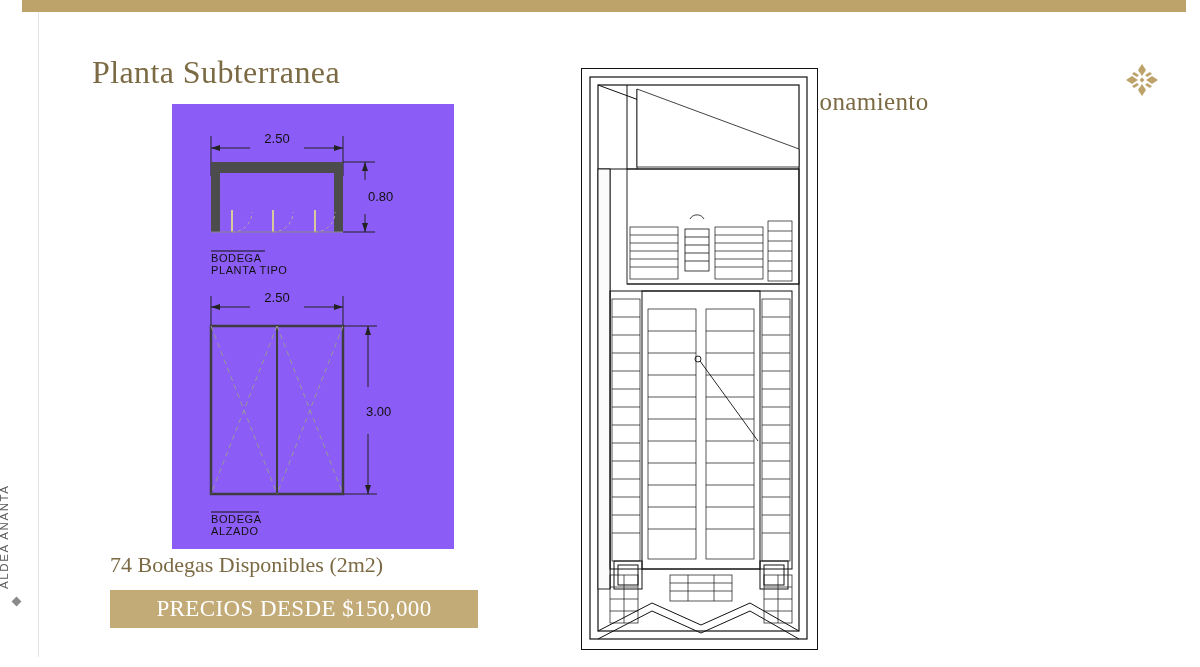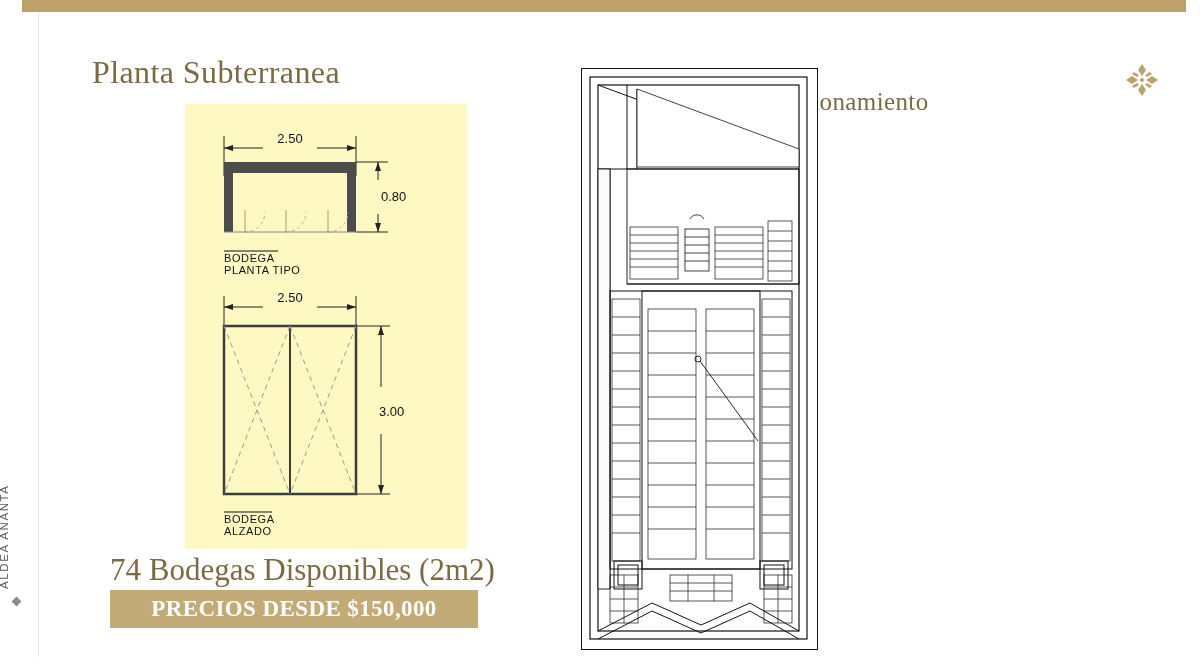"2.50" .drawing-left { background: #fef9c3 -> #8b5cf6; left: 147px -> 134px }
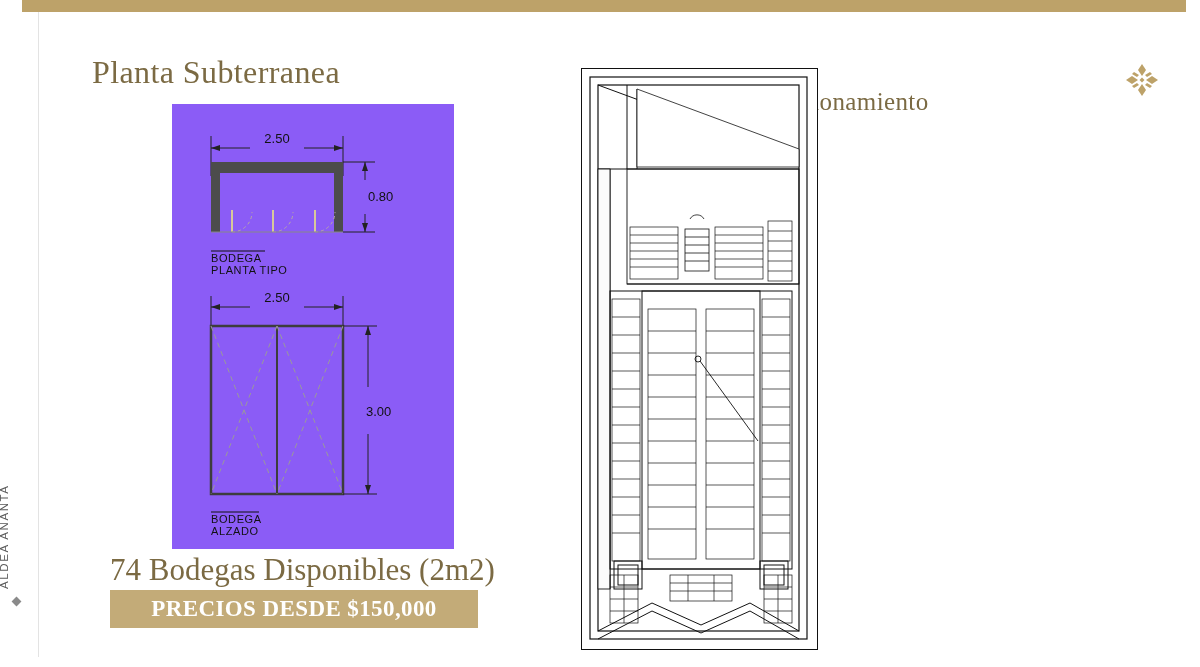"74 Bodegas Disponibles (2m2)" .bodegas-line { font-size: 31px -> 22px }
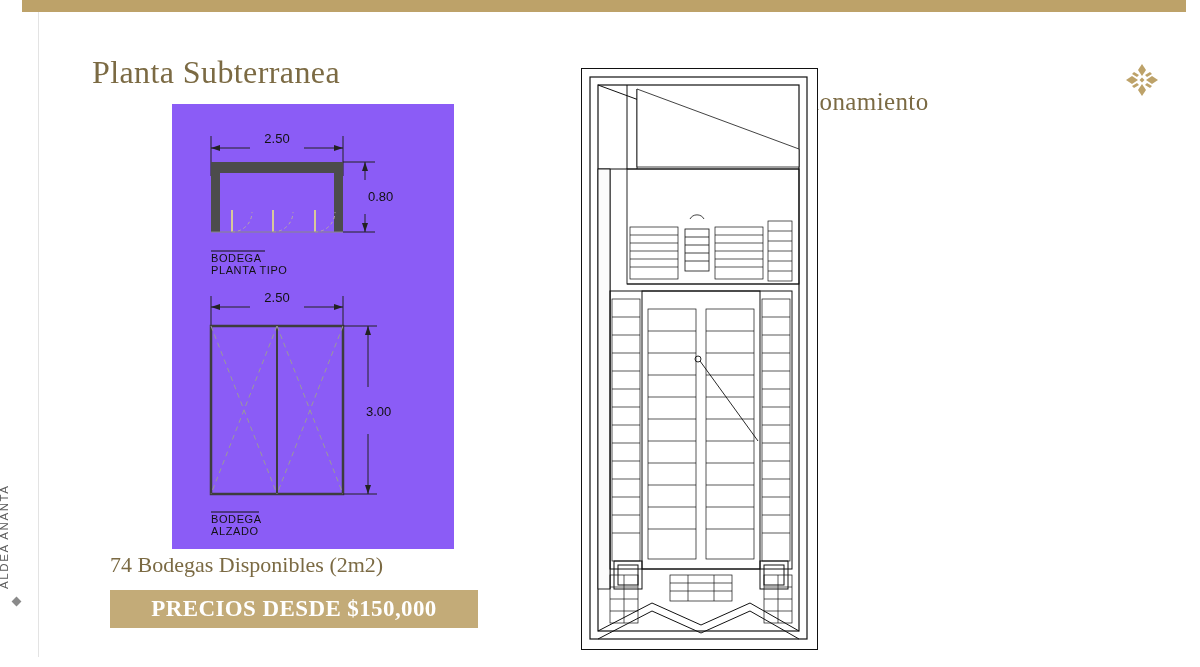"PRECIOS DESDE $150,000" .price-banner span { font-weight: bold -> normal }
